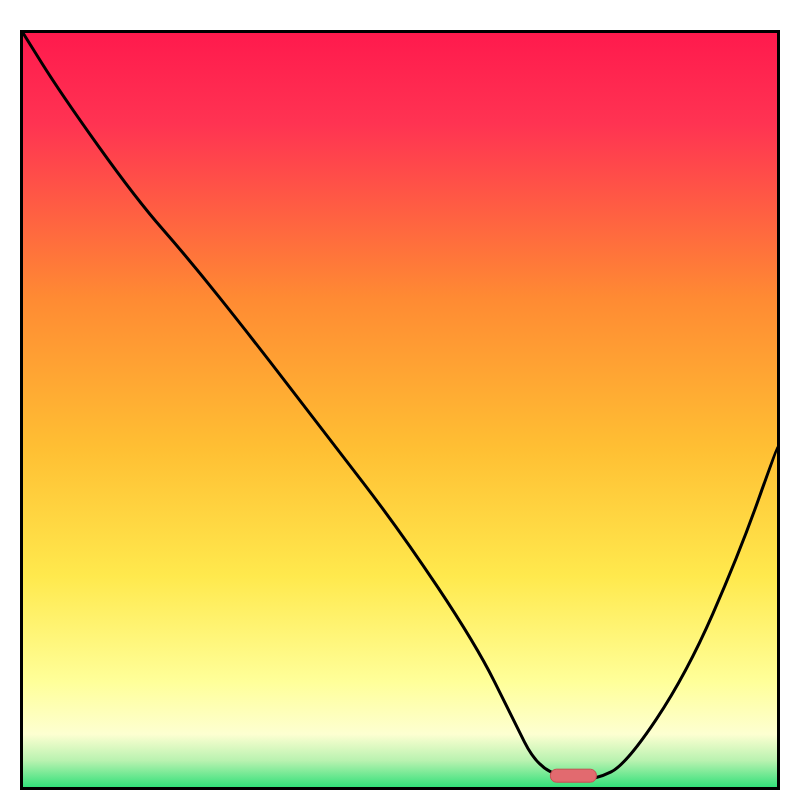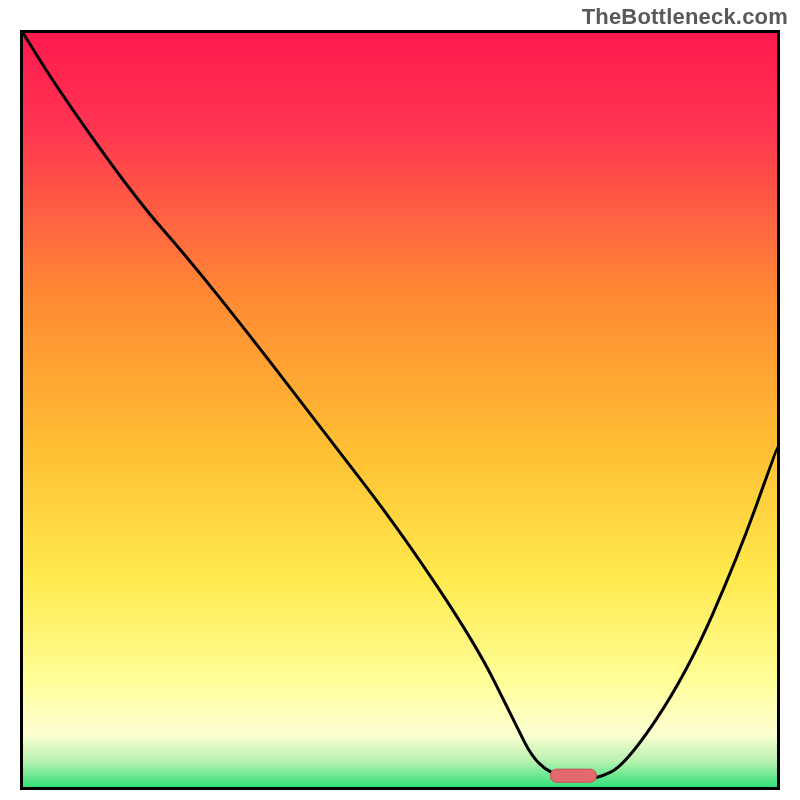"TheBottleneck.com" div.watermark { html: <div>TheBottleneck.com</div> -> none }
